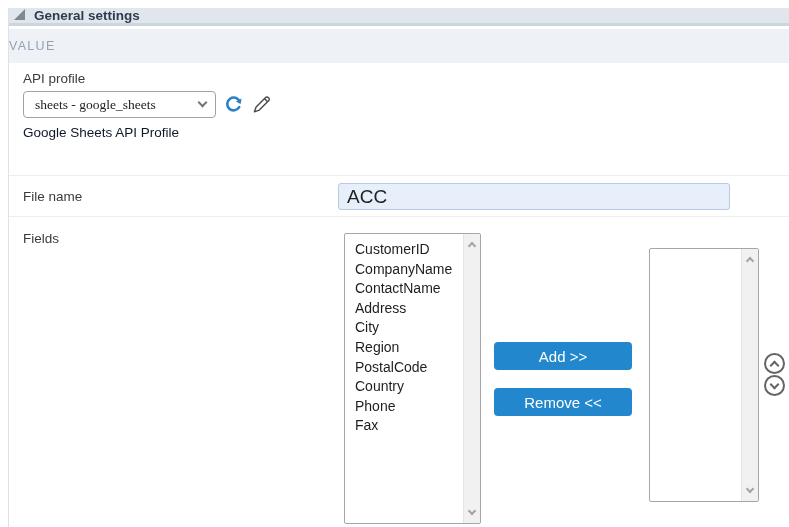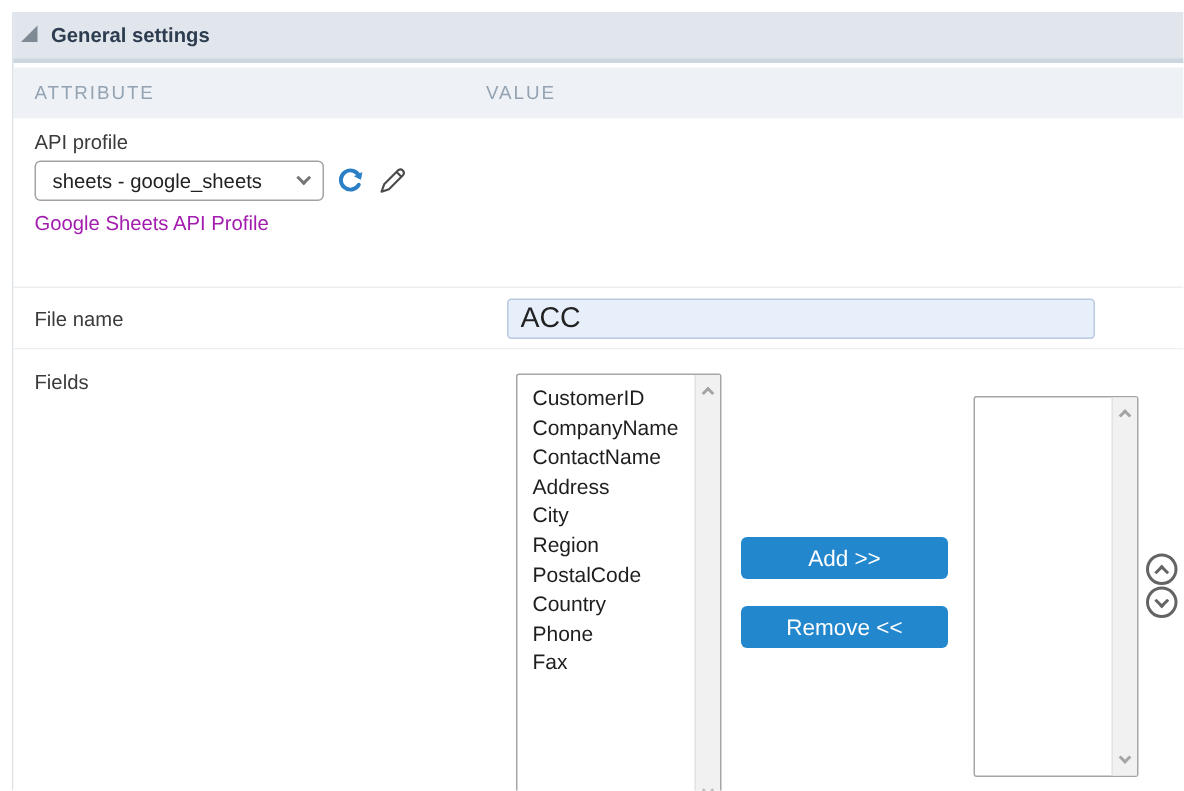"General settings" .panel-header { height: 34px -> 18px }
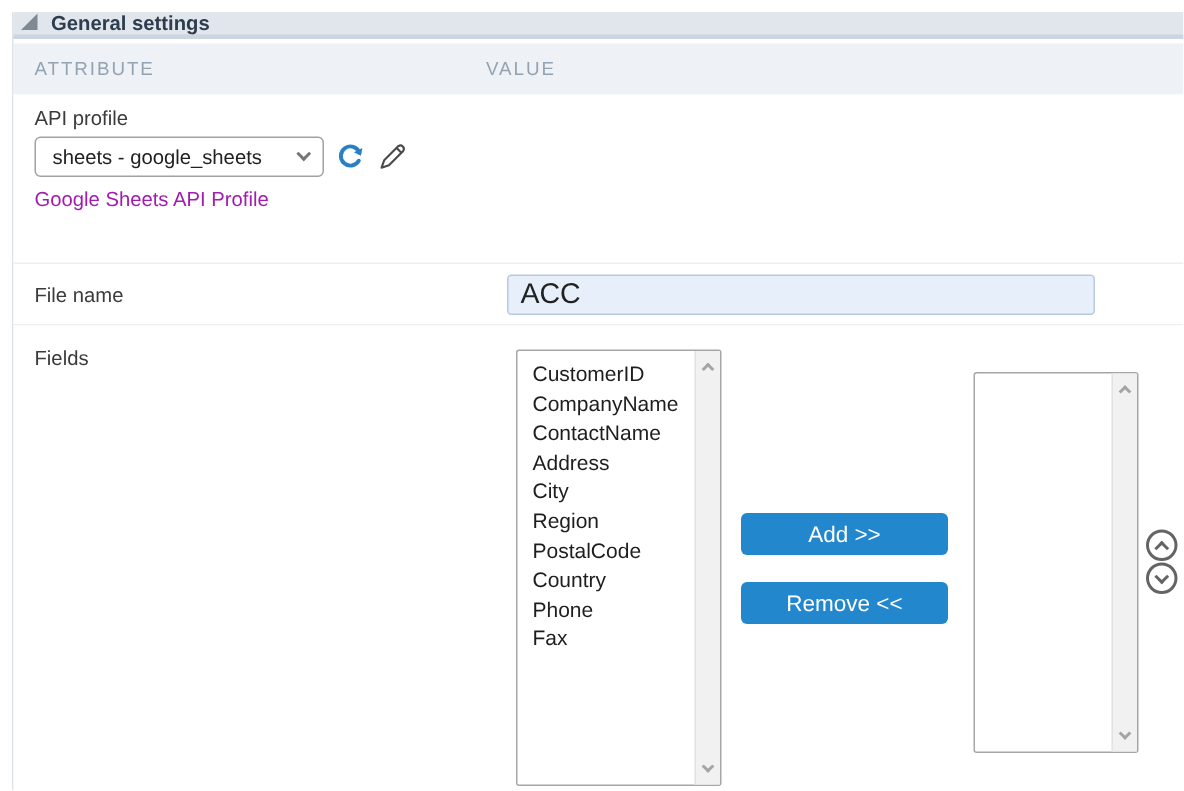"ATTRIBUTE" span.col-attr { html: <span>ATTRIBUTE</span> -> none }
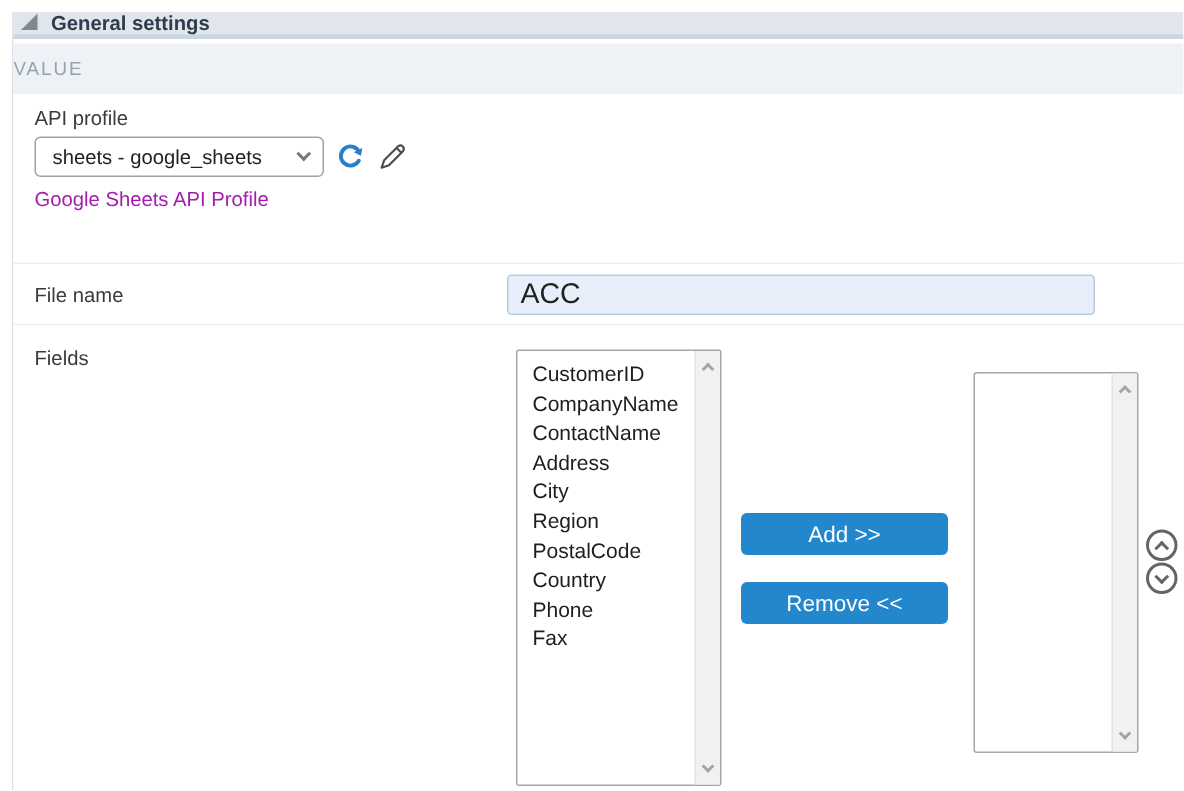"sheets - google_sheets" .select { font-family: none -> Liberation Serif, serif }
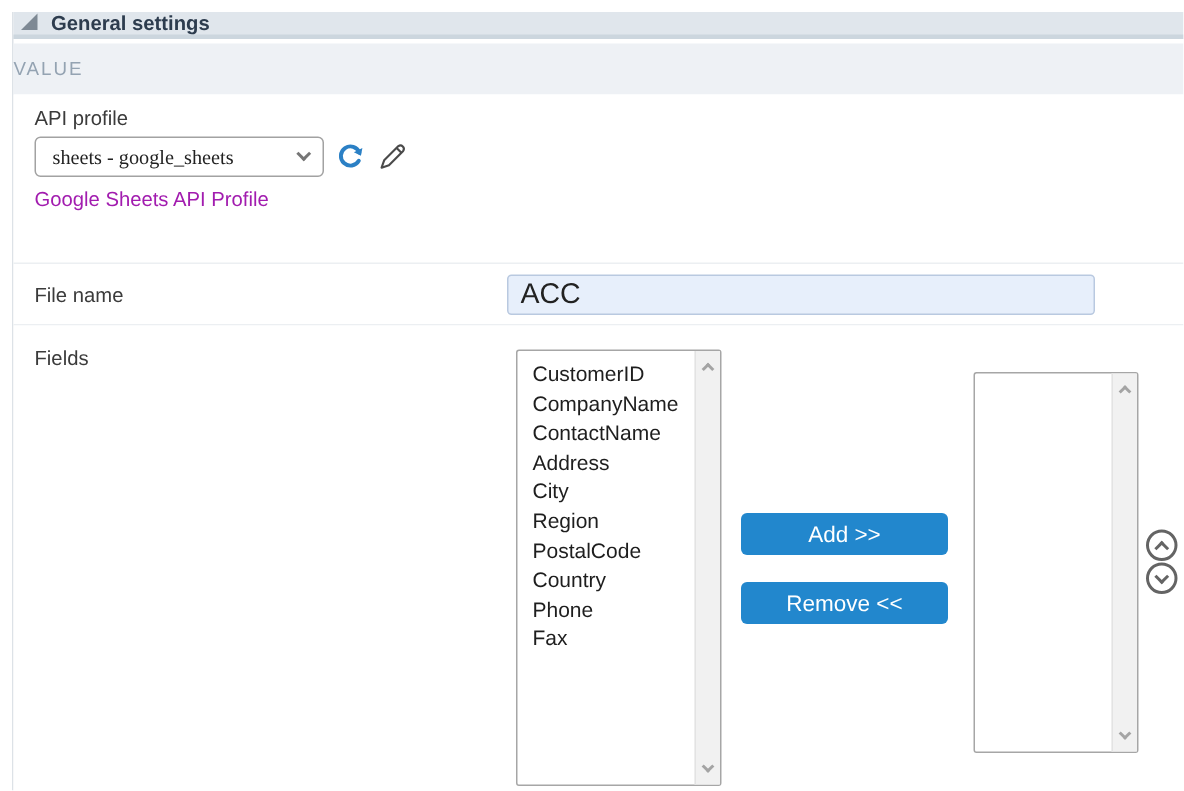"Google Sheets API Profile" .hint { color: #a21caf -> #0f172a }
